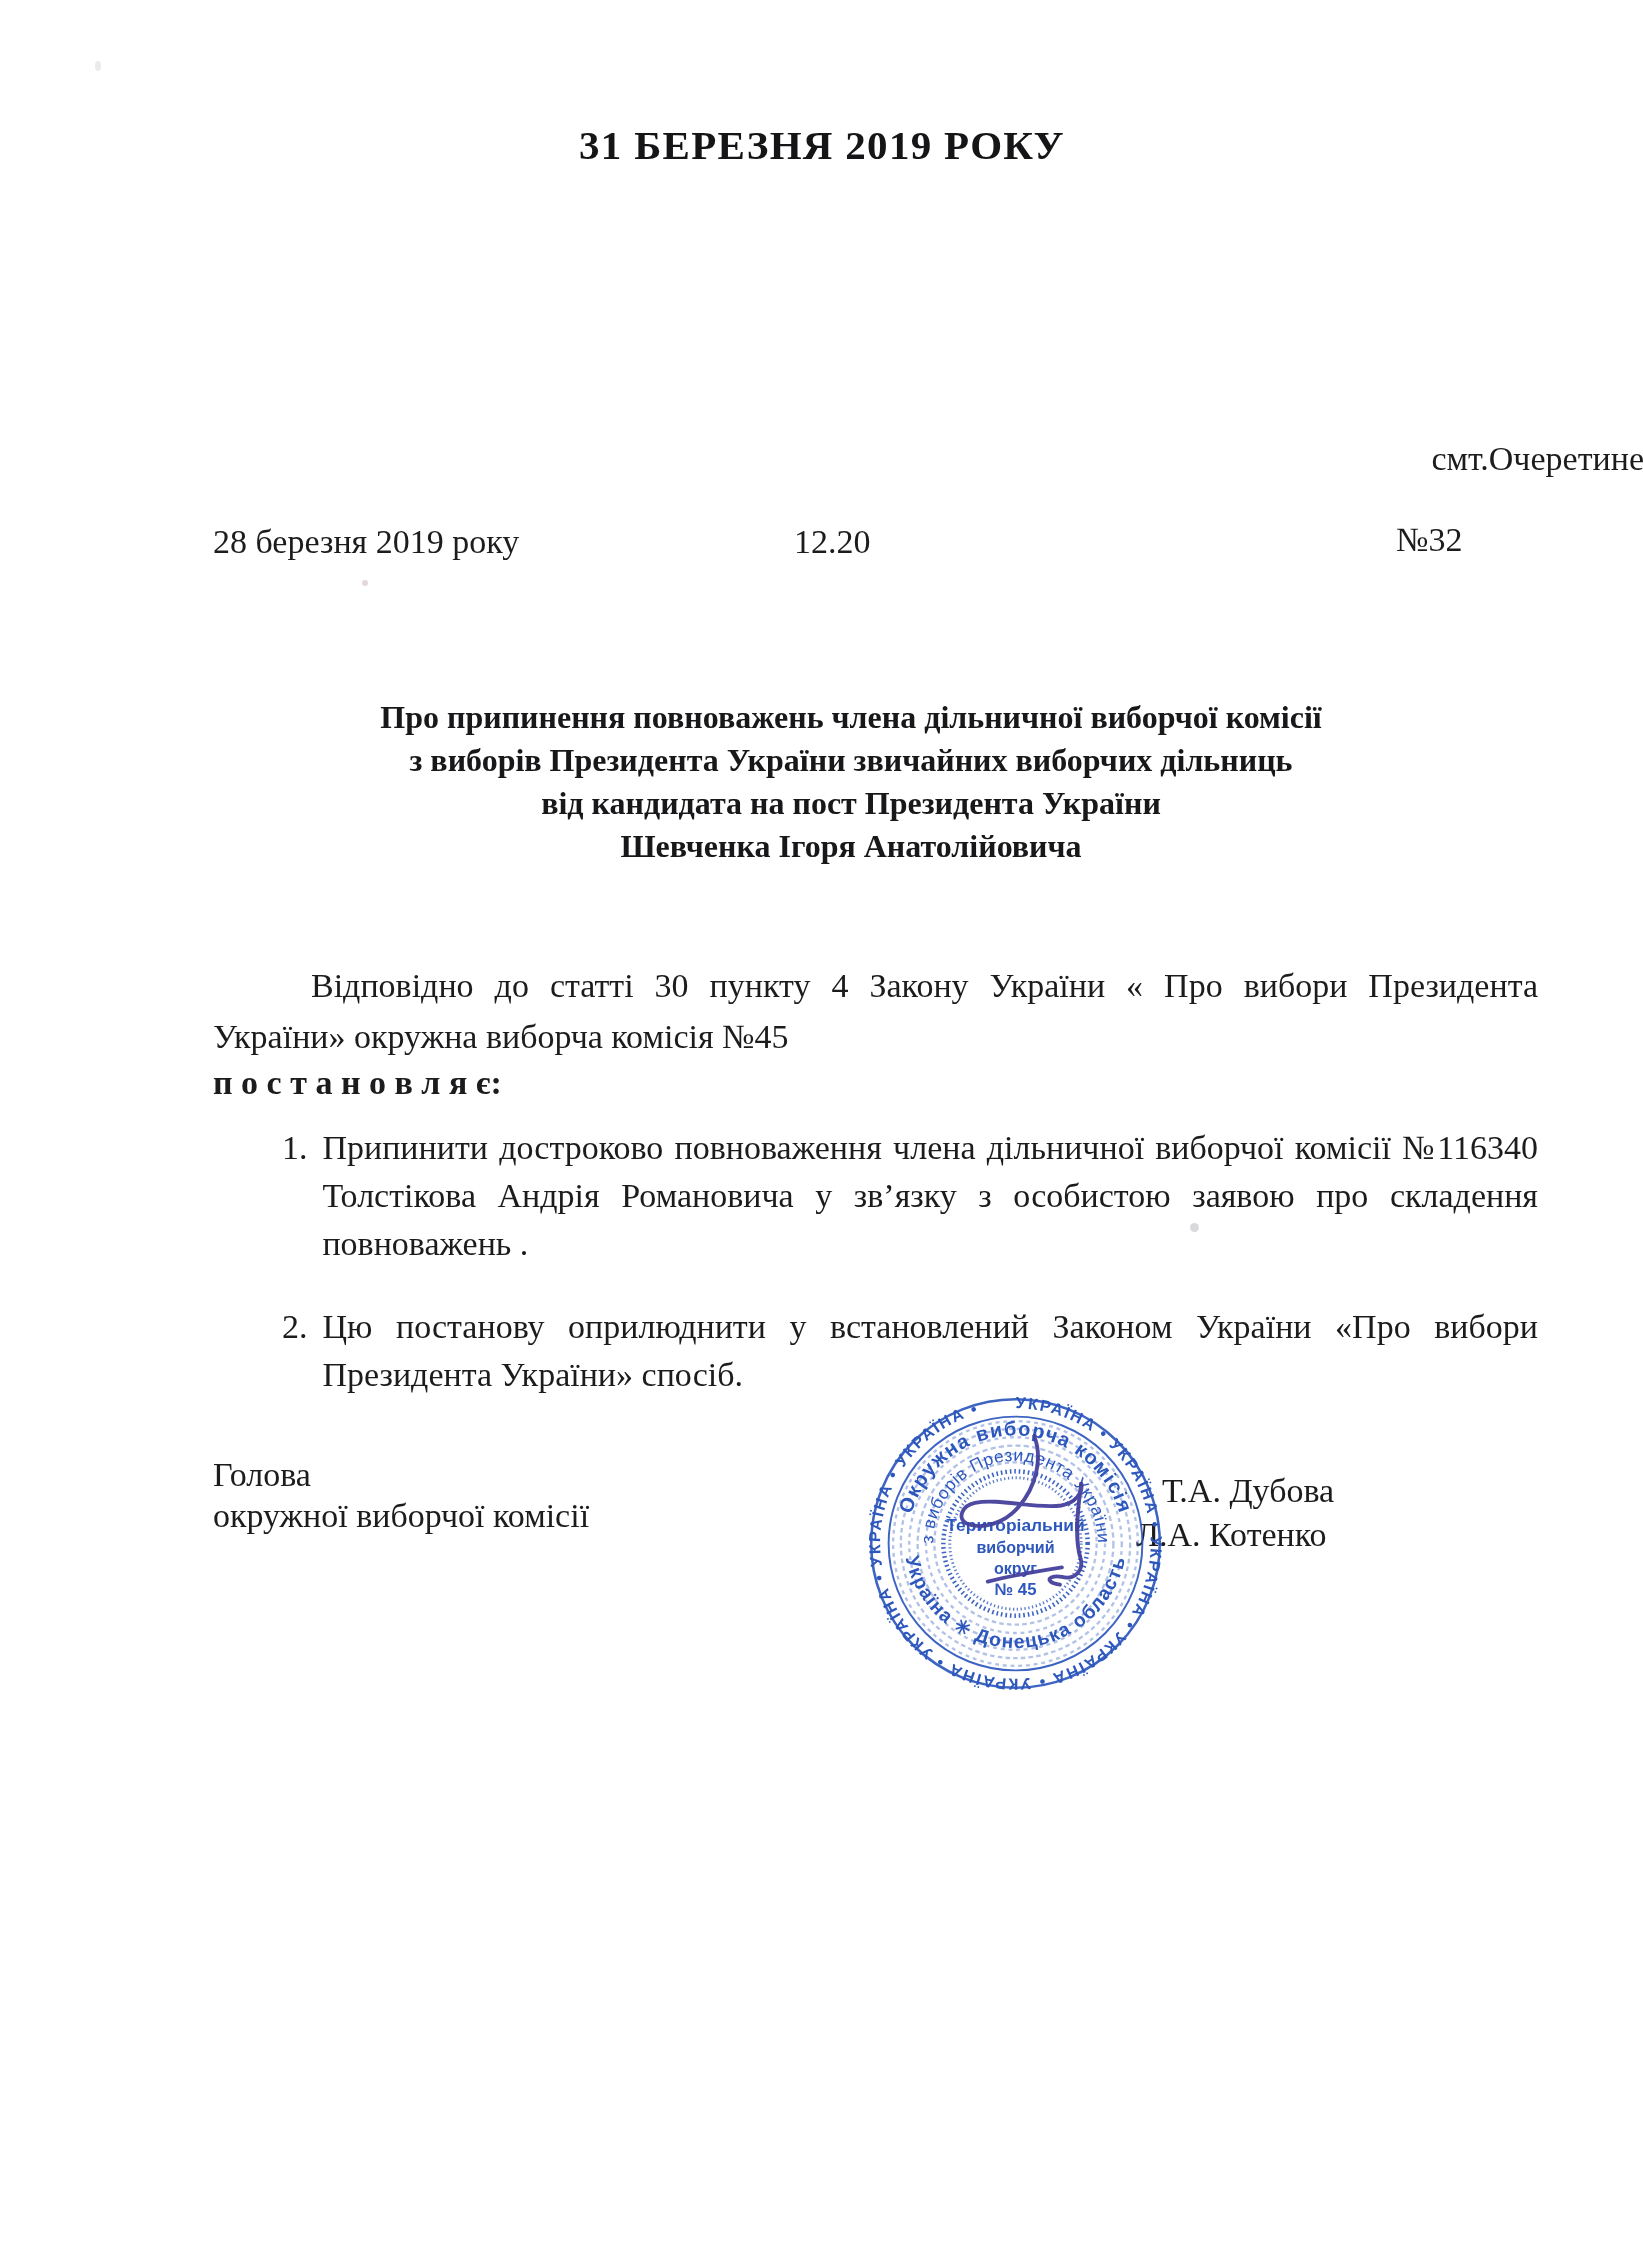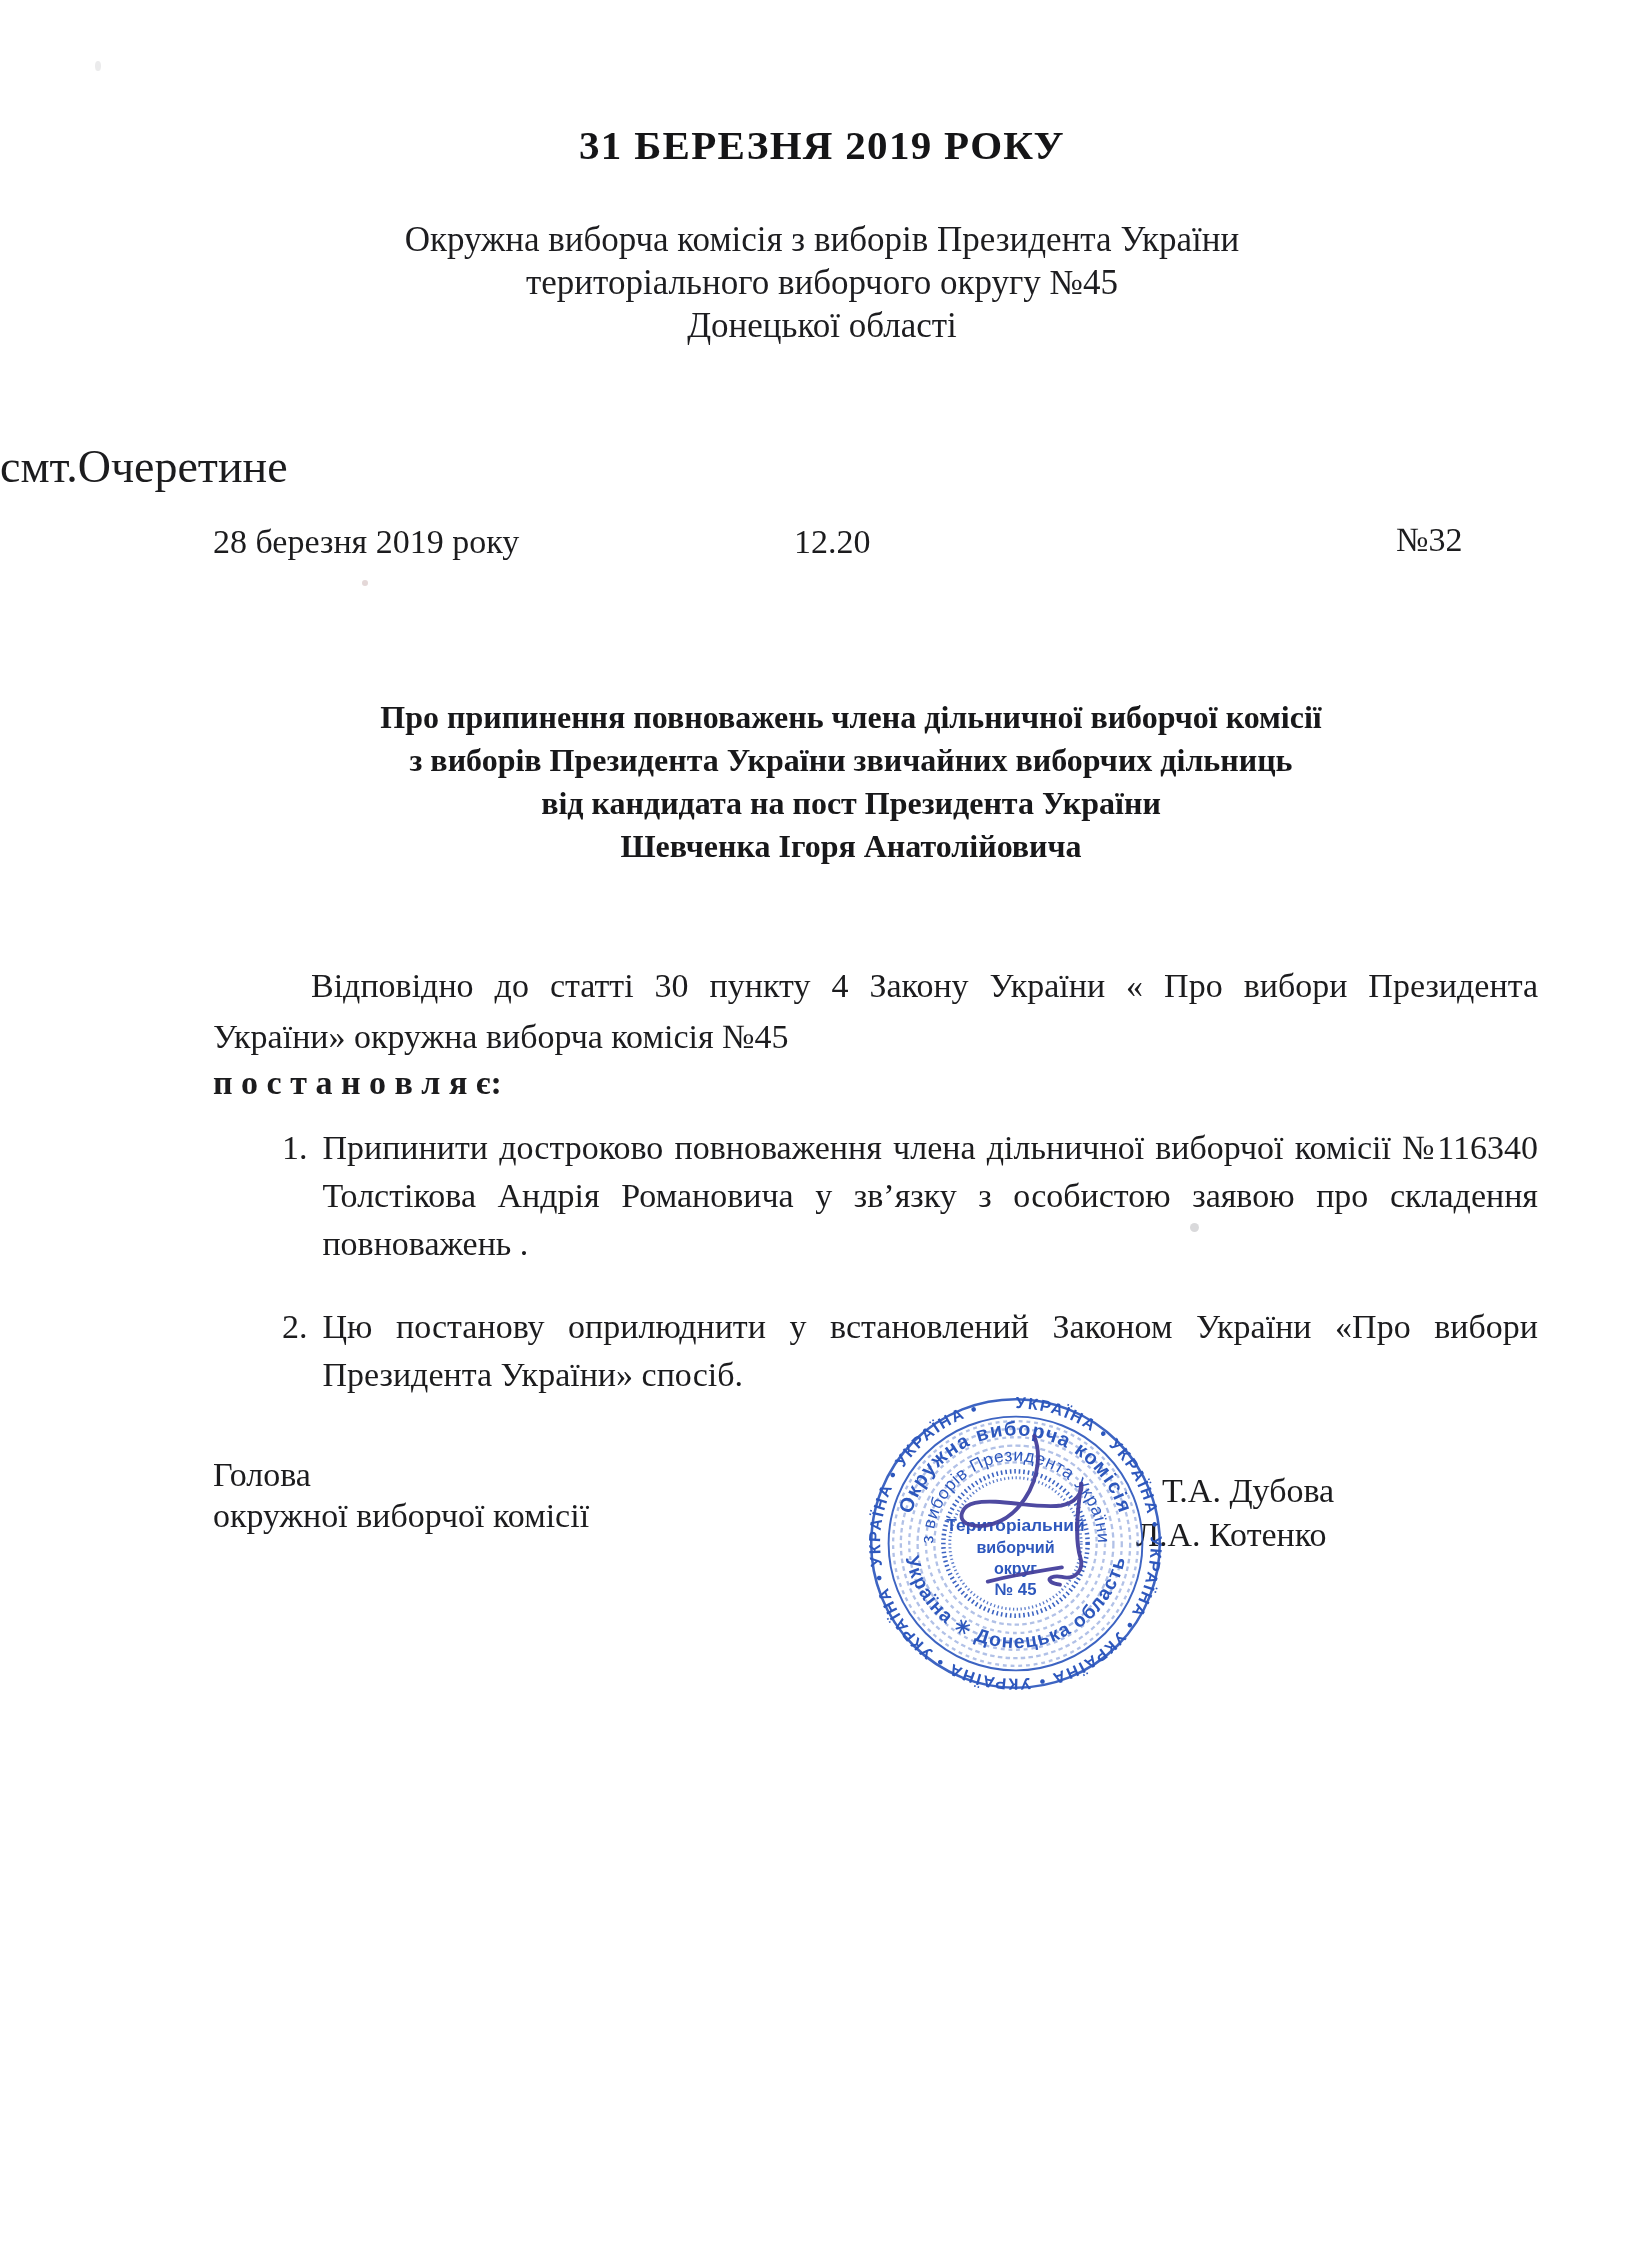"Окружна виборча комісія з виборів" div.org-block { html: <div> <div>Окружна виборча комісія з виборів Президента України</div> <div>територіального виборчого округу №45</div> <div>Донецької області</div> </div> -> none }
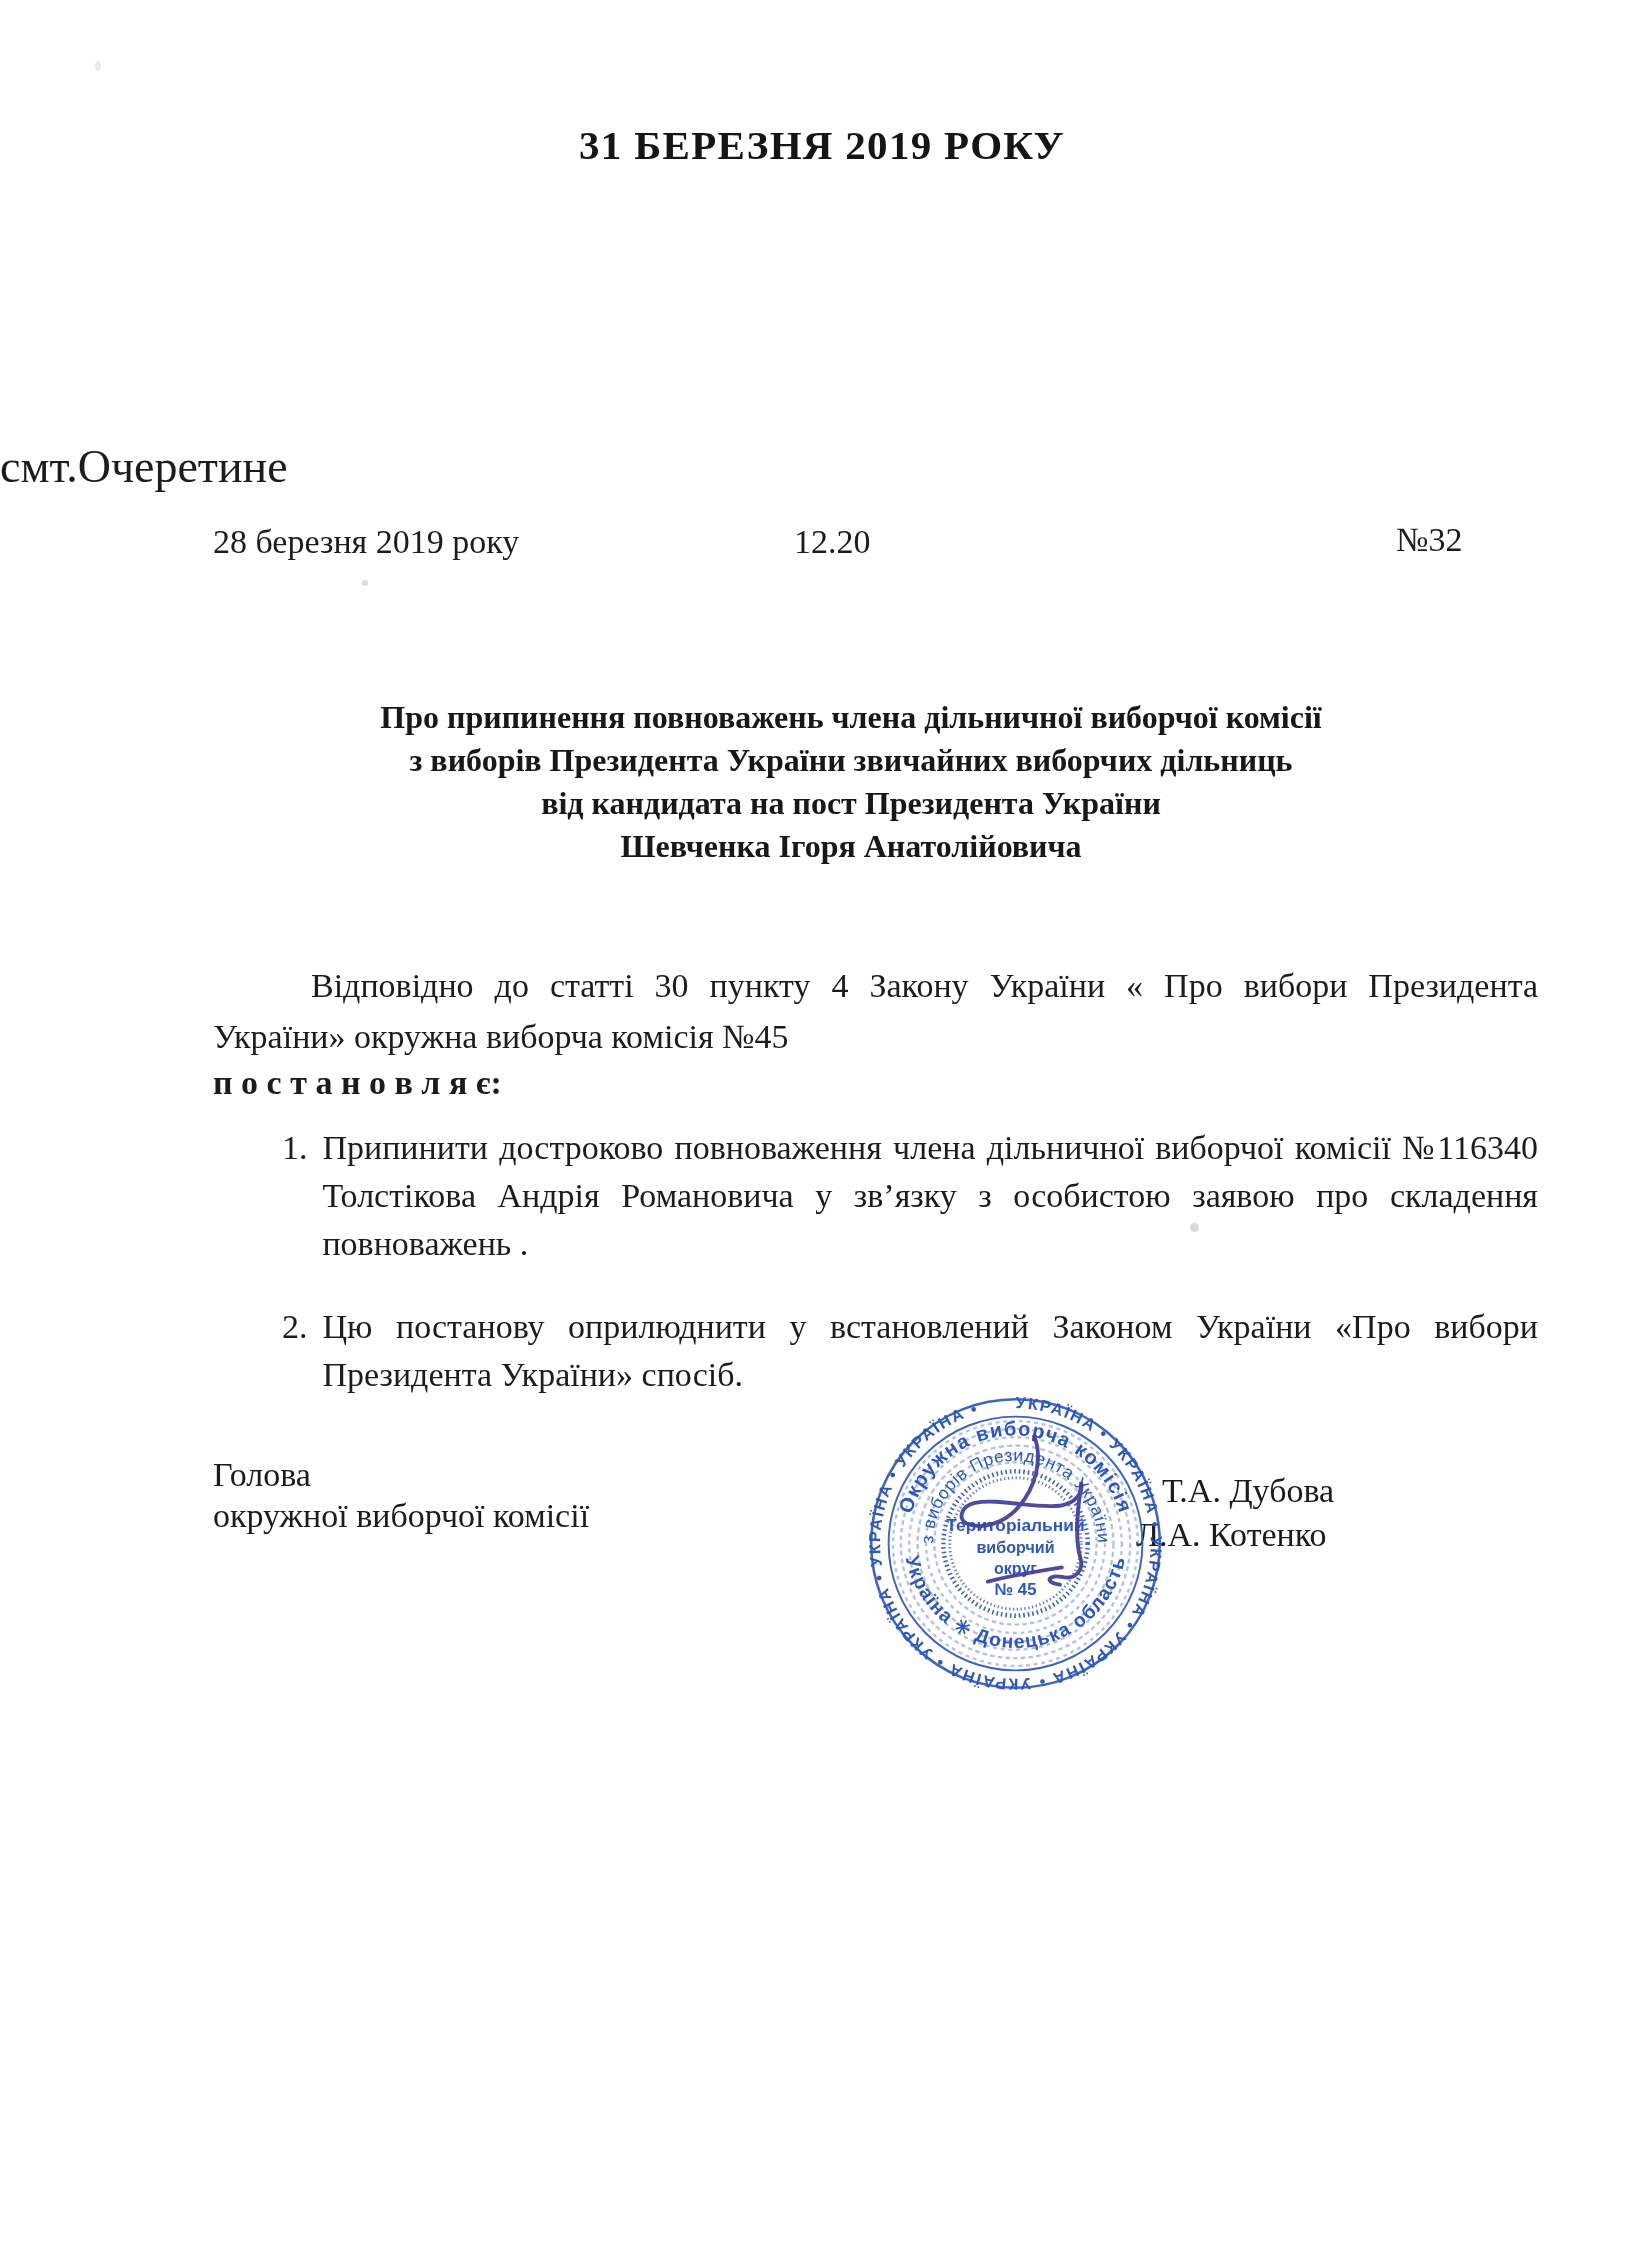"смт.Очеретине" .place { font-size: 46px -> 34px; text-align: left -> right }
